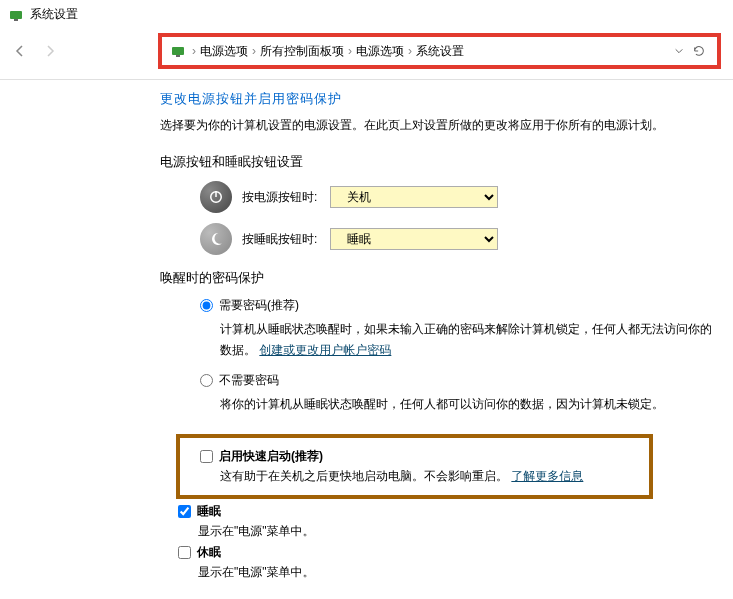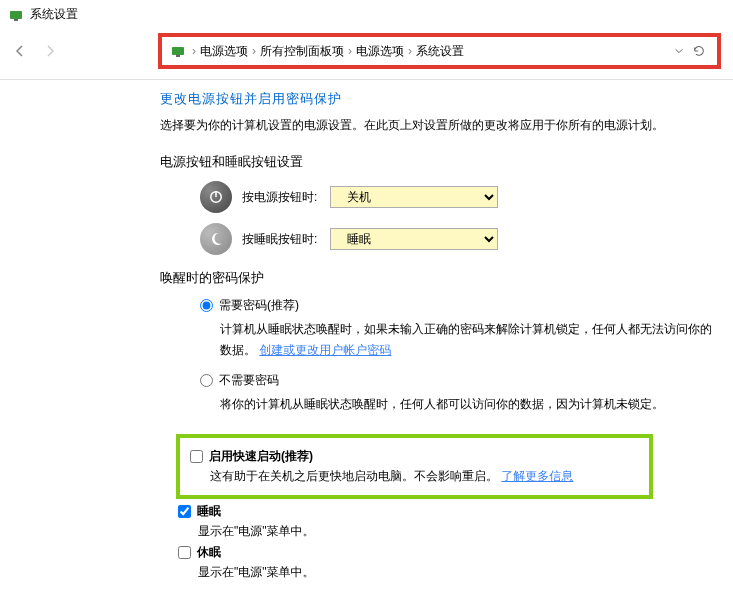"创建或更改用户帐户密码" .link { color: #3b82f6 -> #0c4a6e }
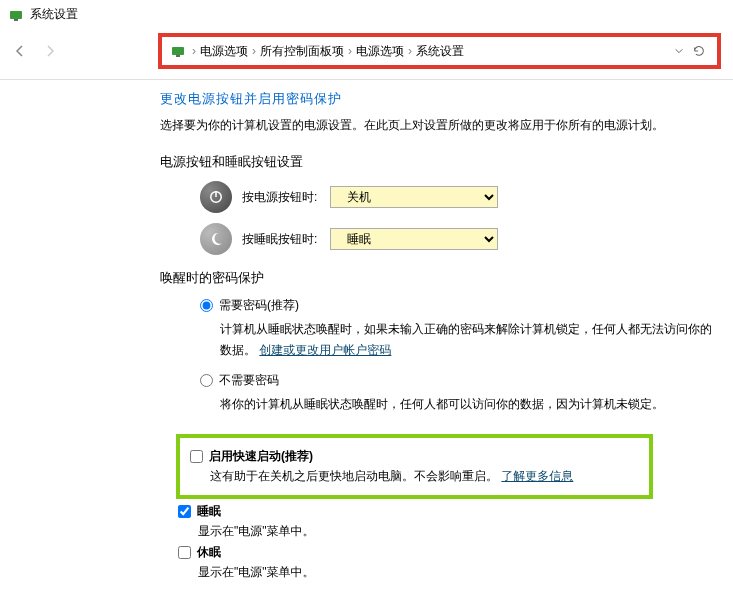"启用快速启动(推荐)" .red-box { border: 4px solid #84cc16 -> 4px solid #a16207; padding: 6px 10px -> 6px 20px }
